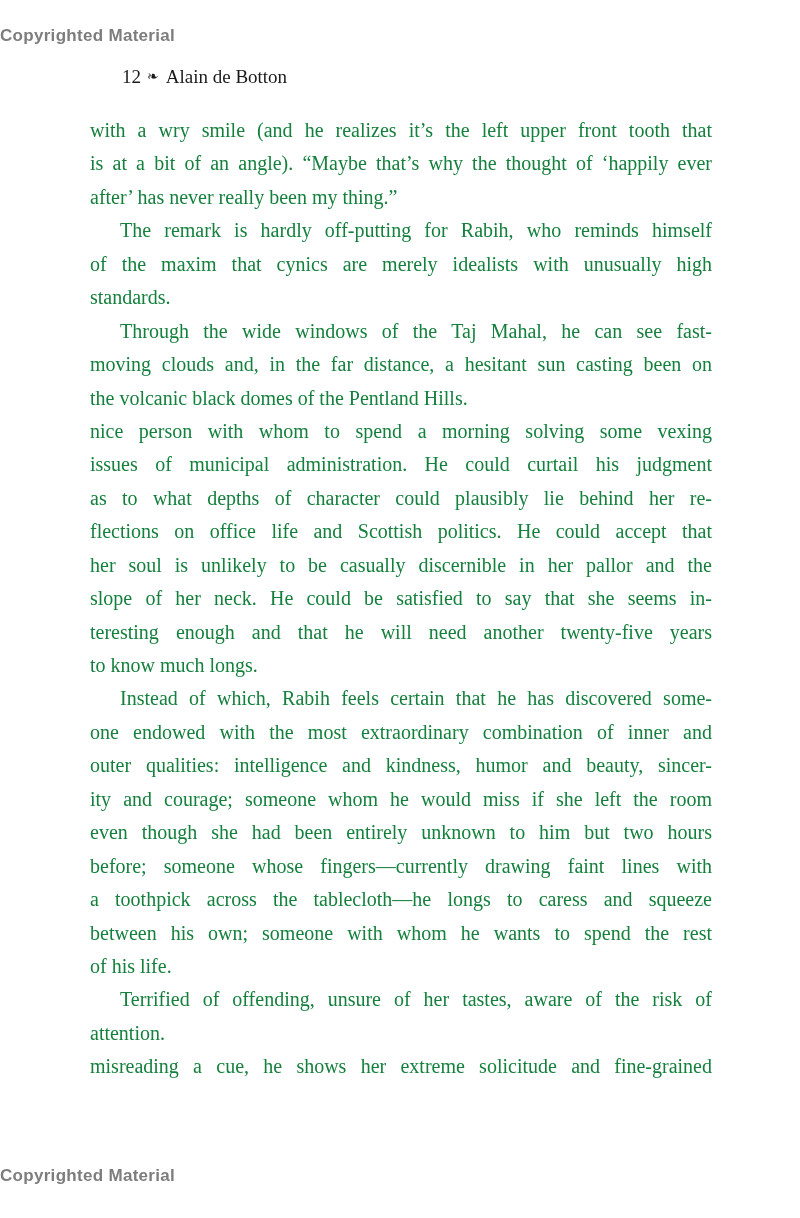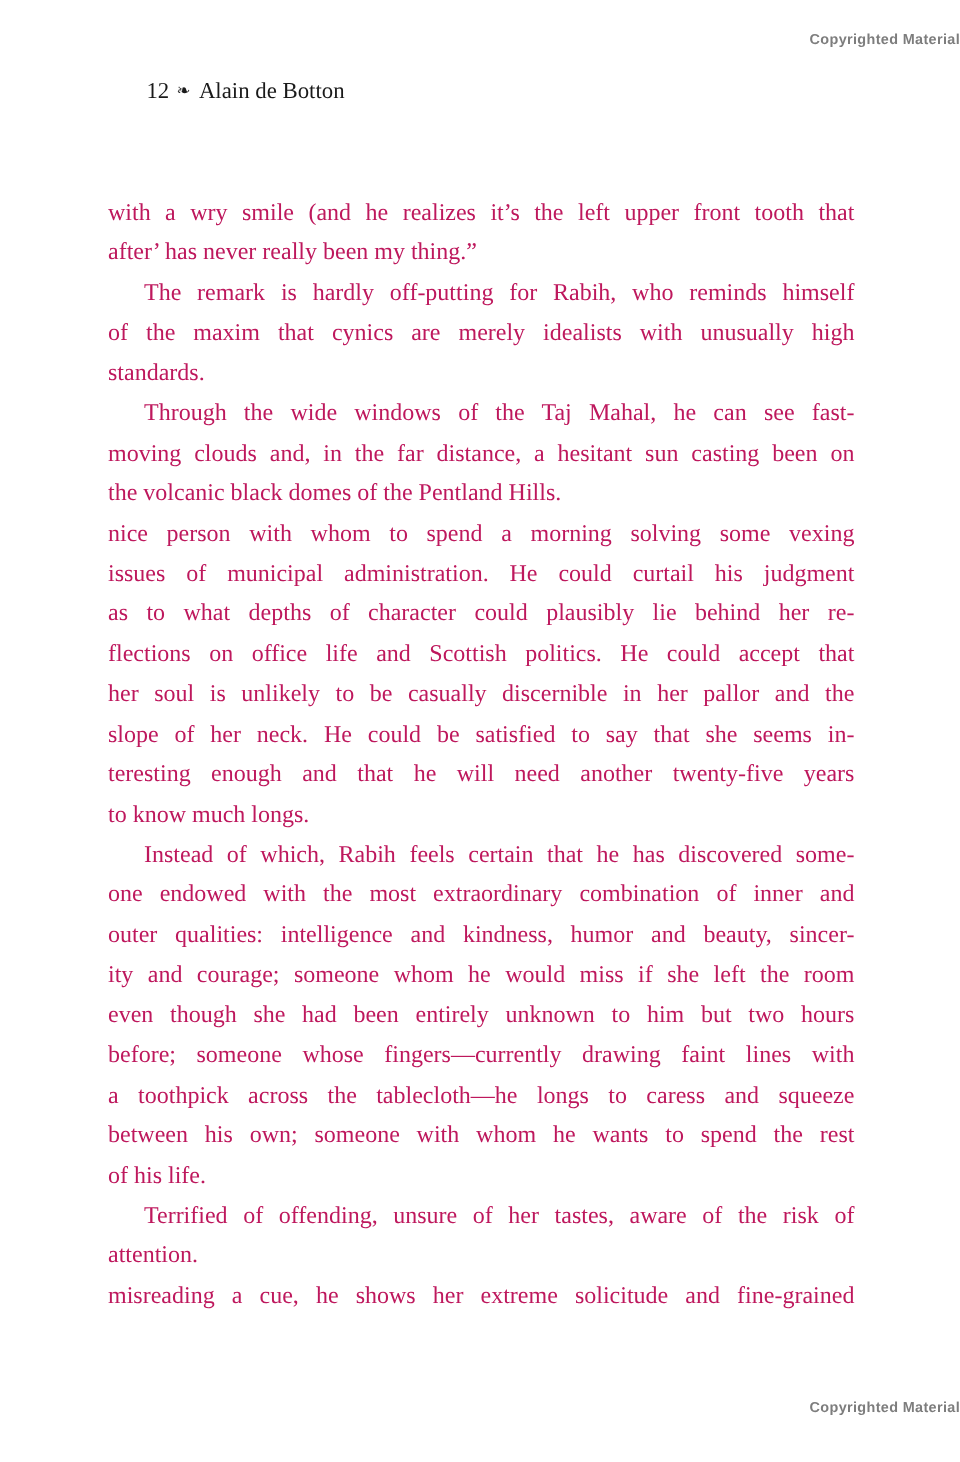"Copyrighted Material" .copyright { font-size: 12px -> 17px; text-align: right -> left }
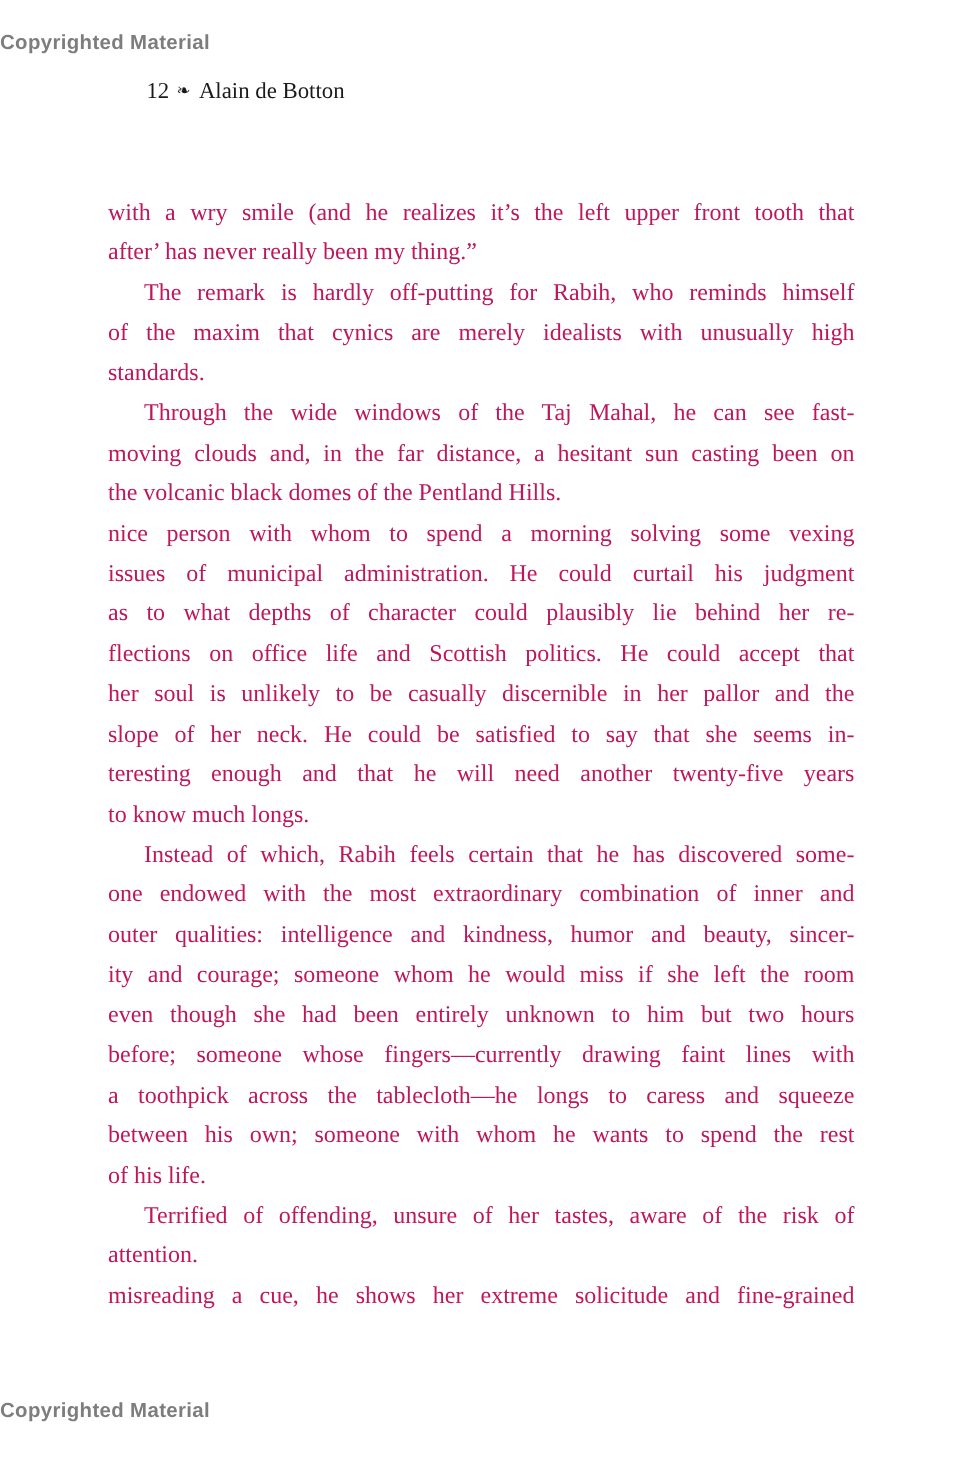"with a wry smile (and" .body-text { color: #be185d -> #15803d; margin-top: 47px -> none }
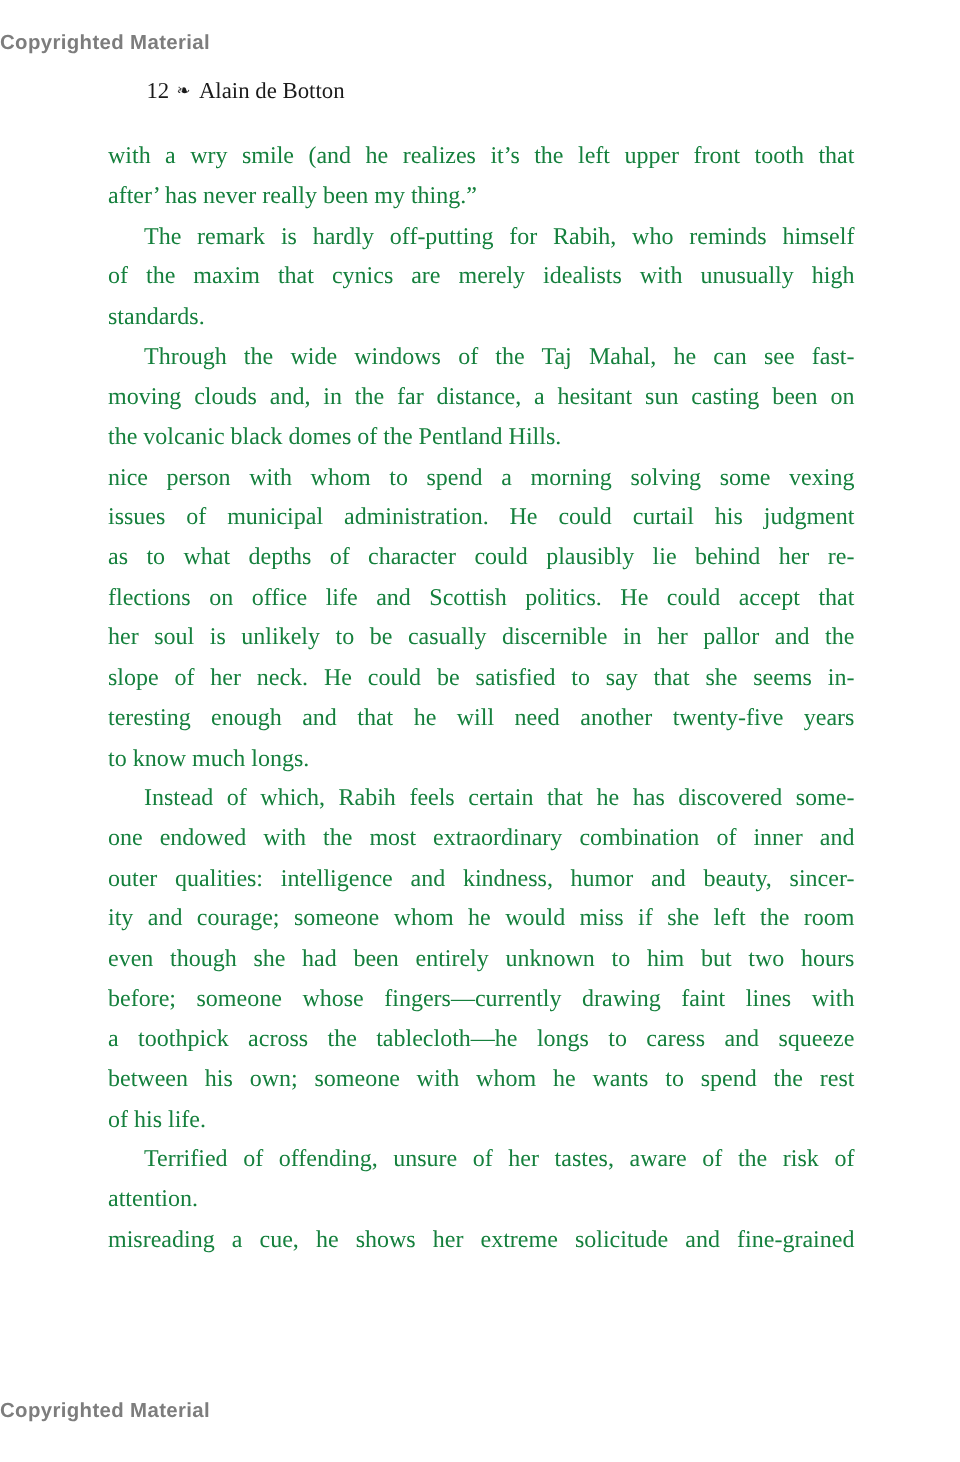"is at a bit of" div.line { html: none -> <div>is at a bit of an angle). “Maybe that’s why the thought of ‘happily ever</div> }
